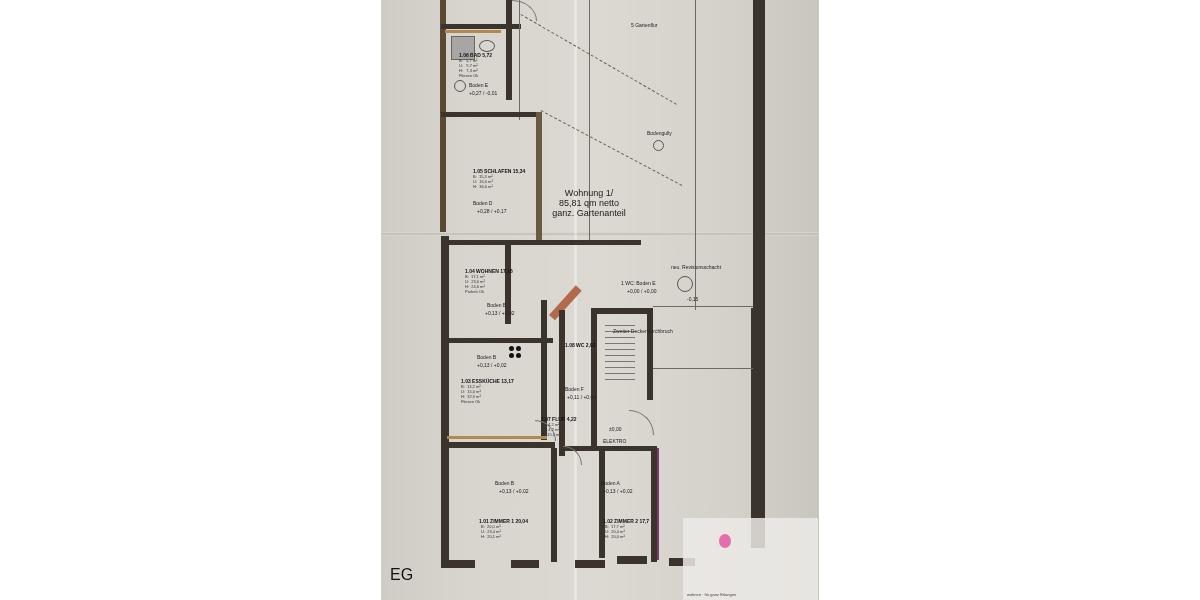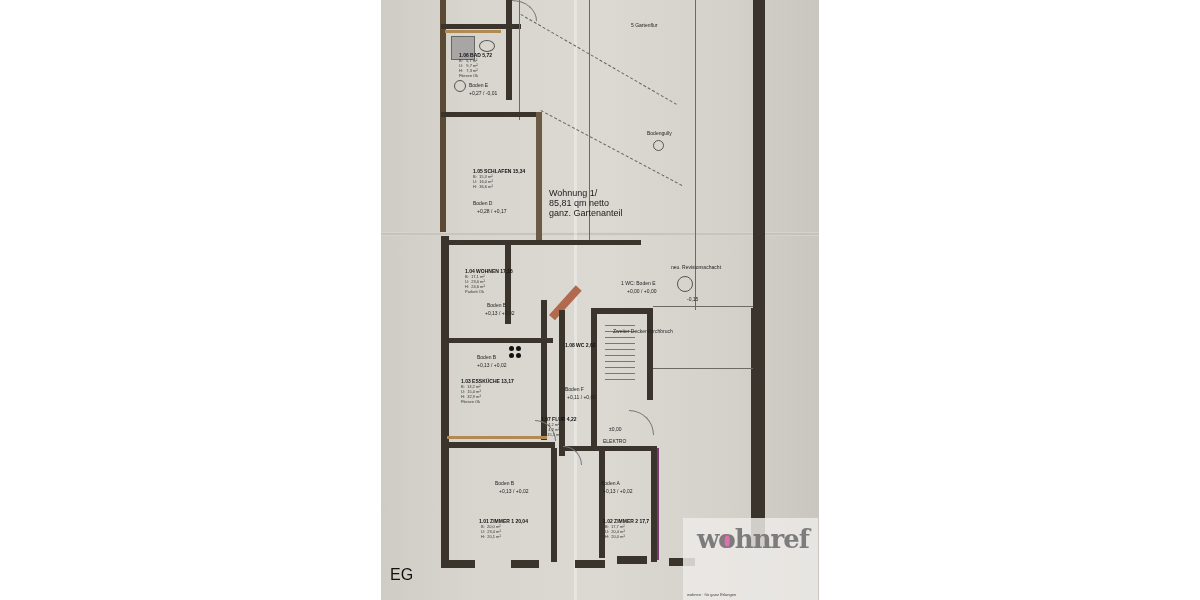"Wohnung 1/" .big { text-align: left -> center }
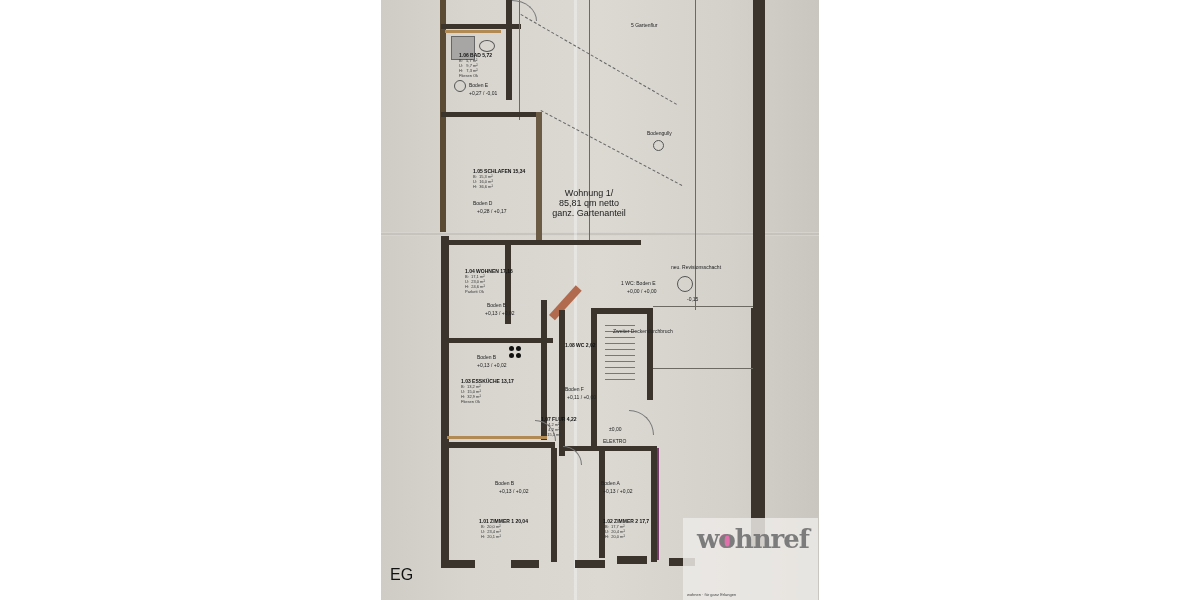"wohnref" div.l1 { html: <div>wohnref</div> -> none }
